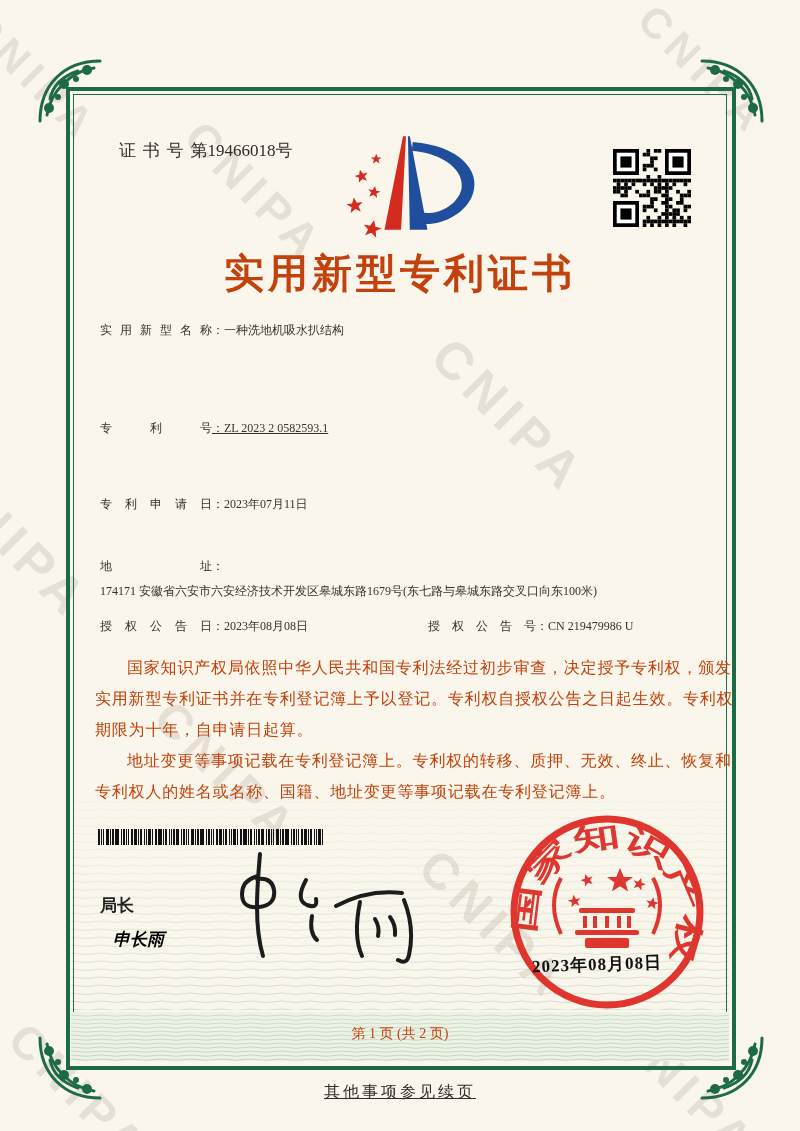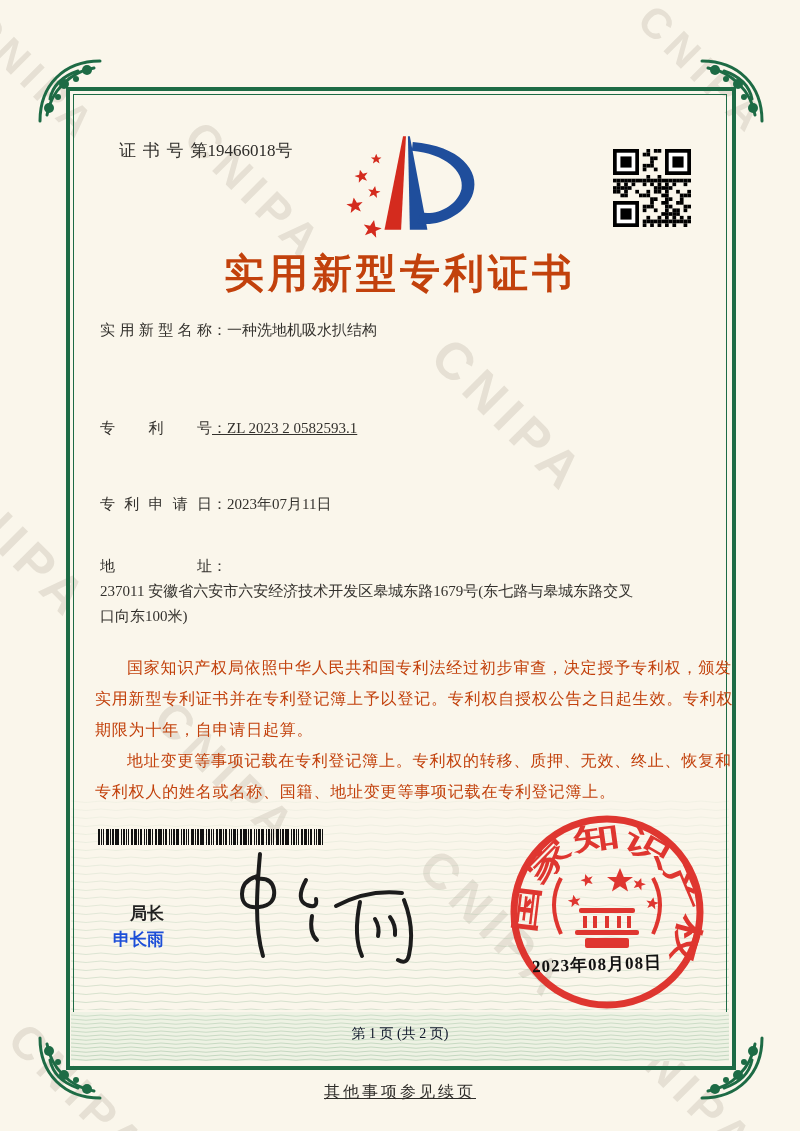"实用新型名称：一种洗地机吸水扒结构" .field-row { font-size: 15px -> 12px }
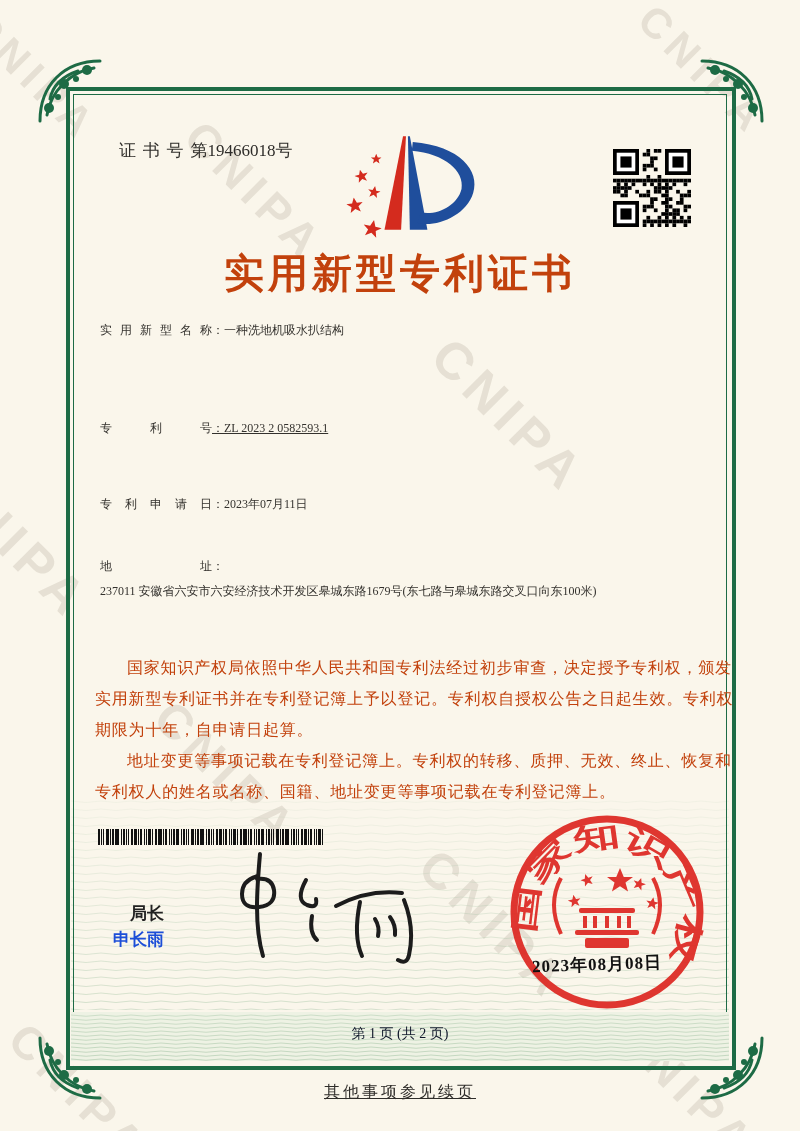"237011" span.fvalue-block { text: 237011 -> 174171 }
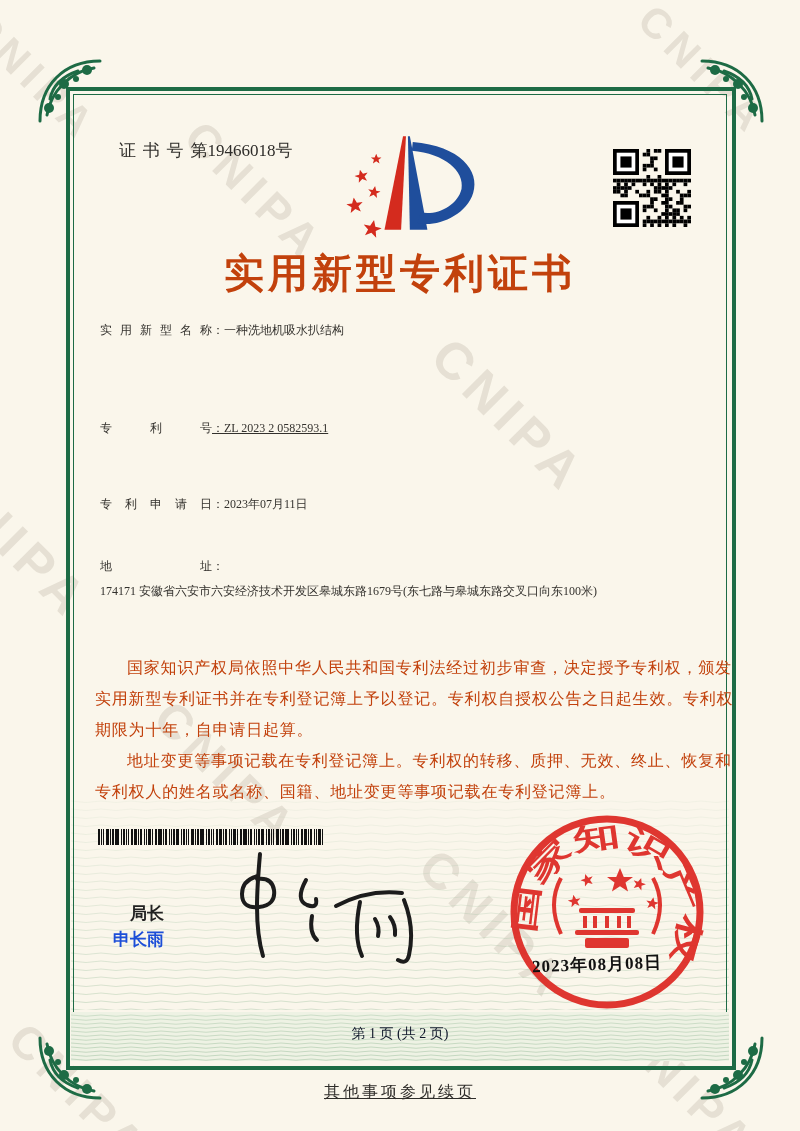"授权公告日：2023年08月08日 授权公告号：CN 219479986 U" div.field-row { html: none -> <div> <span> <span>授权公告日</span><span>：</span><span>2023年08月08日</span> </span> <span> <span>授权公告号</span><span>：</span><span>CN 219479986 U</span> </span> </div> }
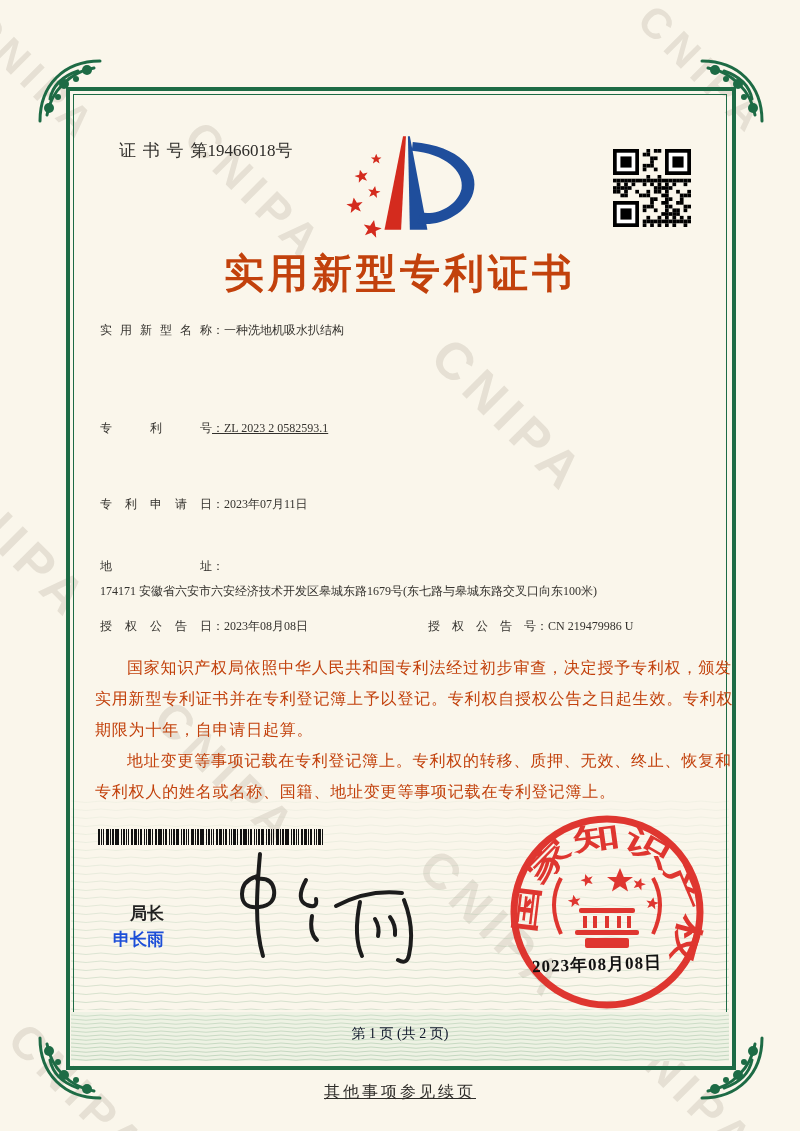"局长" #signatory-title { left: 130px -> 100px; margin-top: 8px -> none }
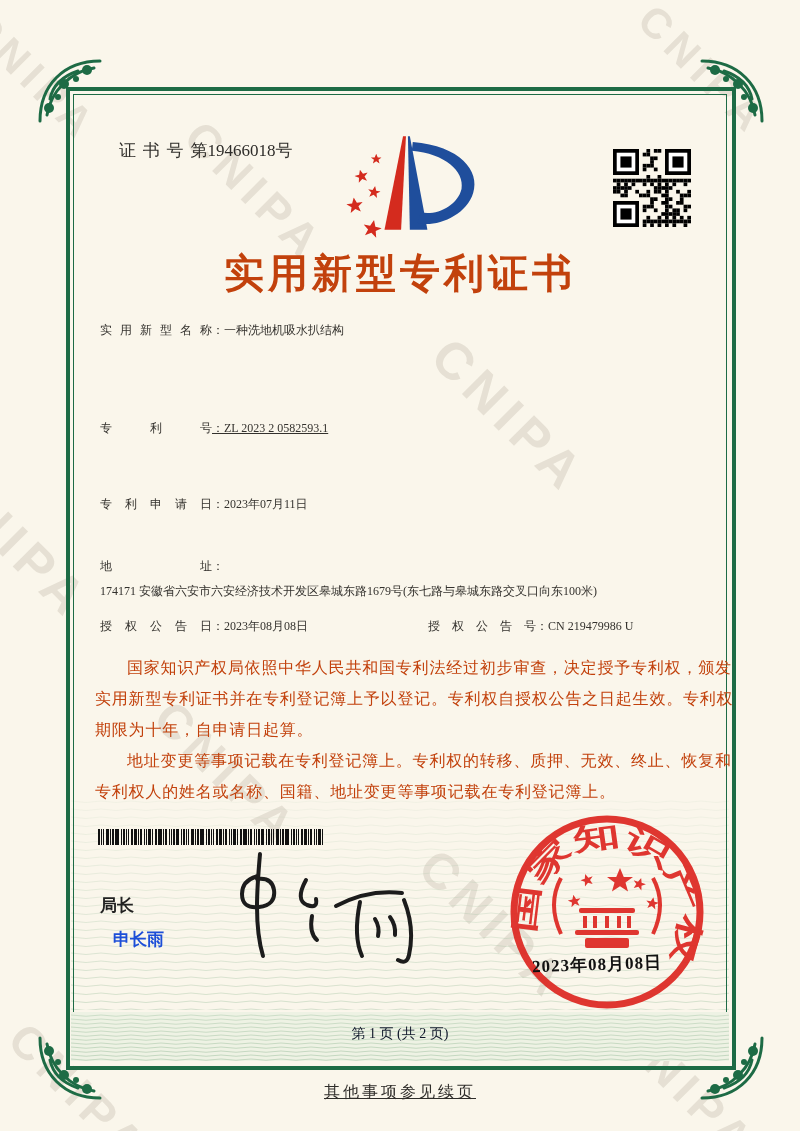"申长雨" #signatory-name { color: #1d4ed8 -> #000000; font-style: none -> italic }
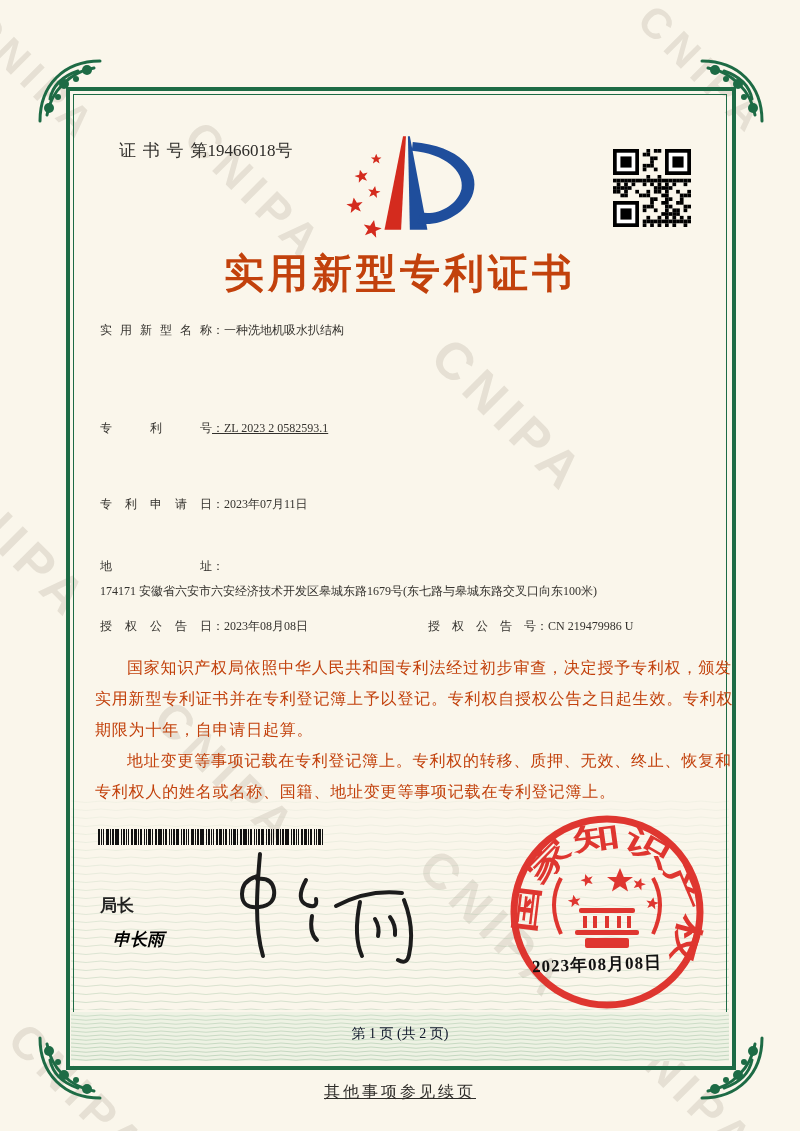"第 1 页 (共 2" #page-num { color: #0f172a -> #c2410c }
